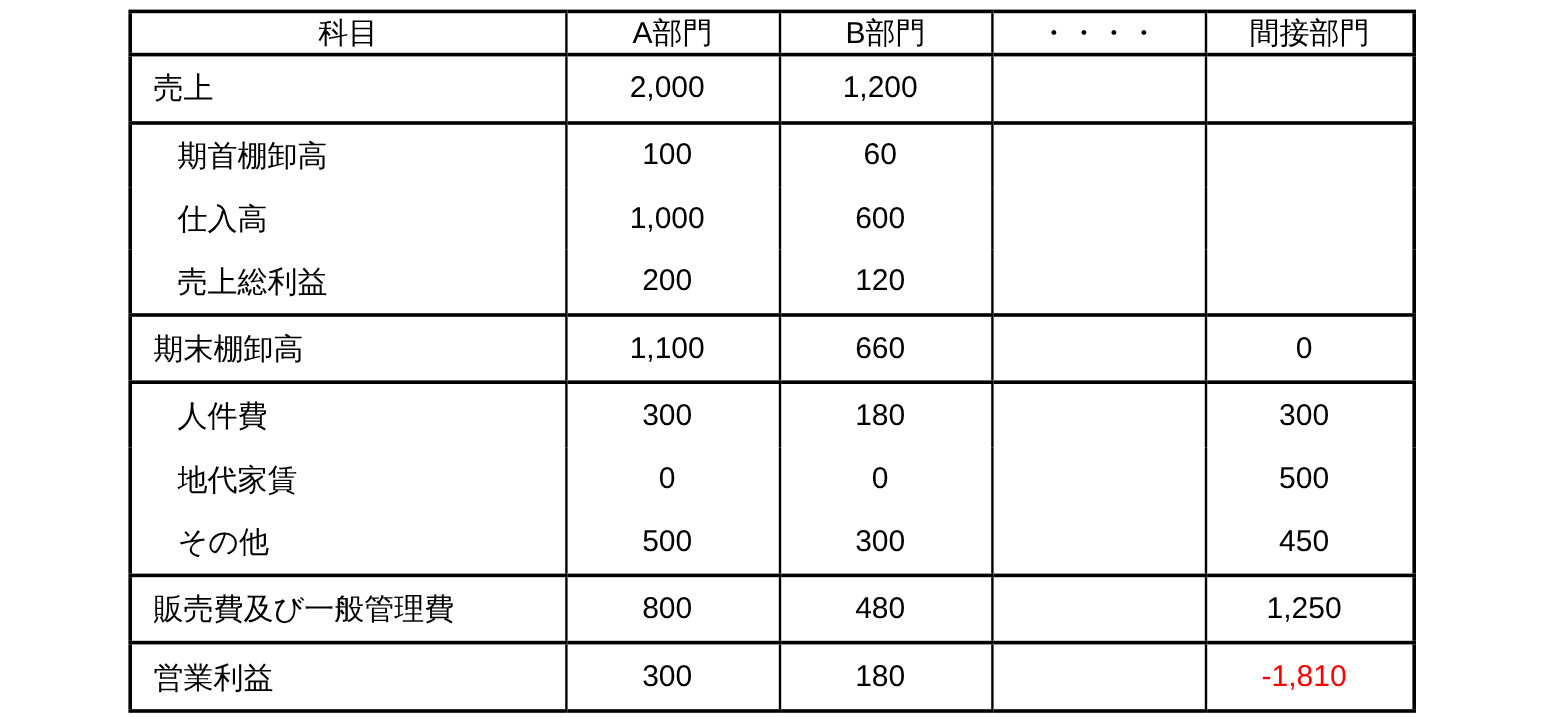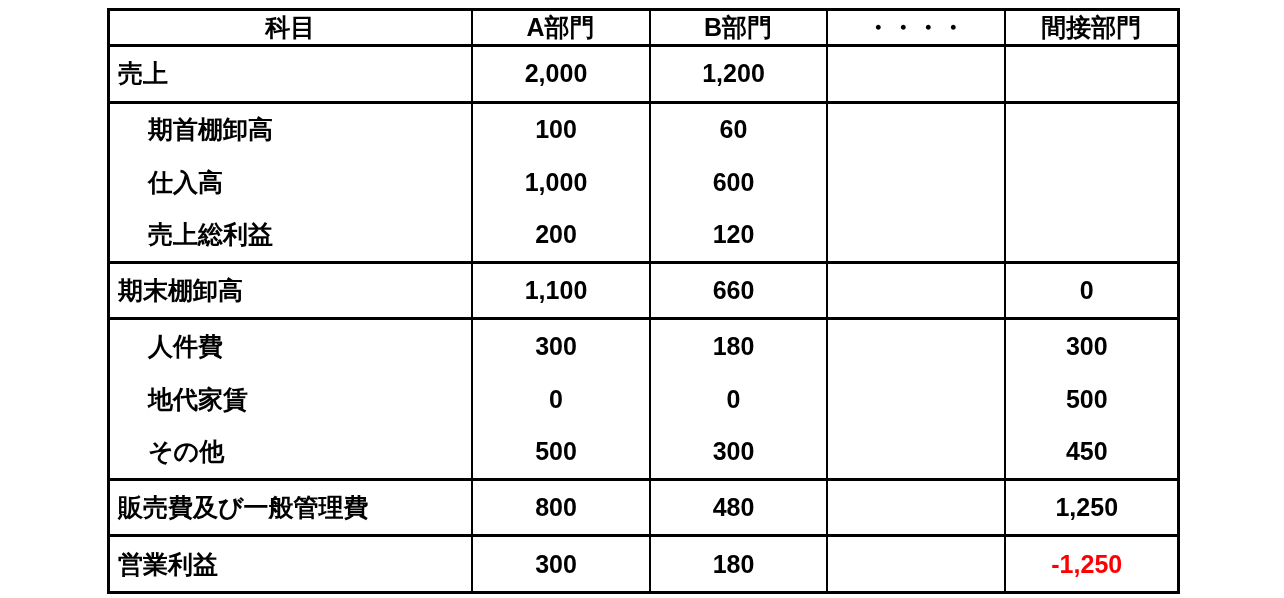"科目" th, td { font-weight: bold -> normal }
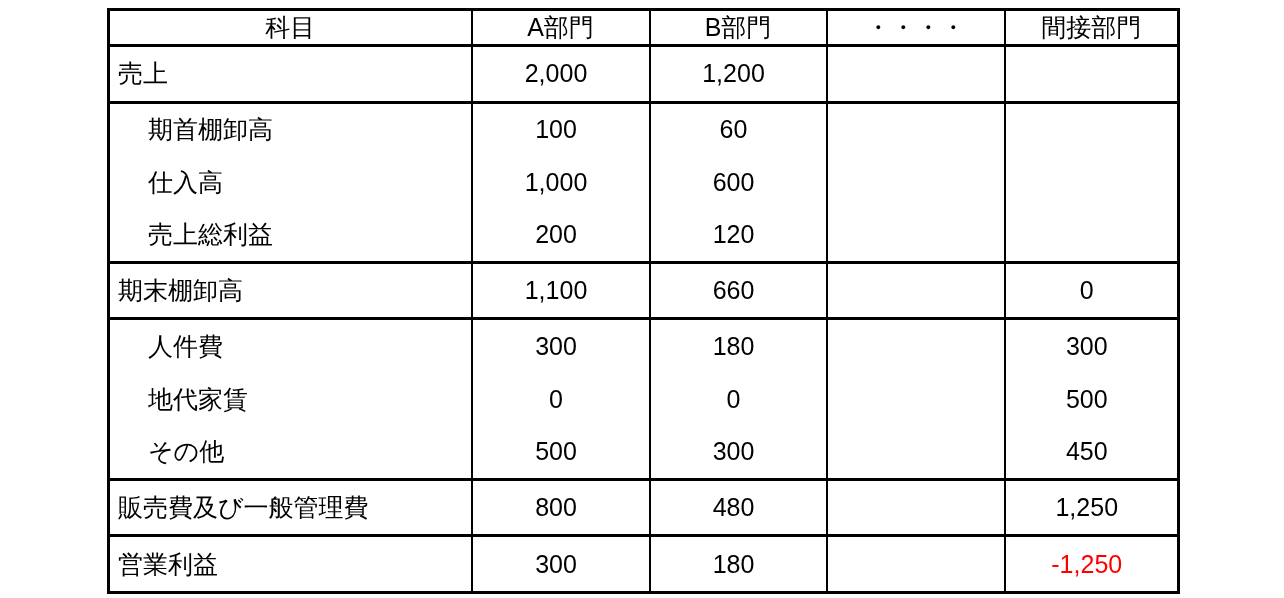"売上" td.label { padding-left: 8px -> 18px }
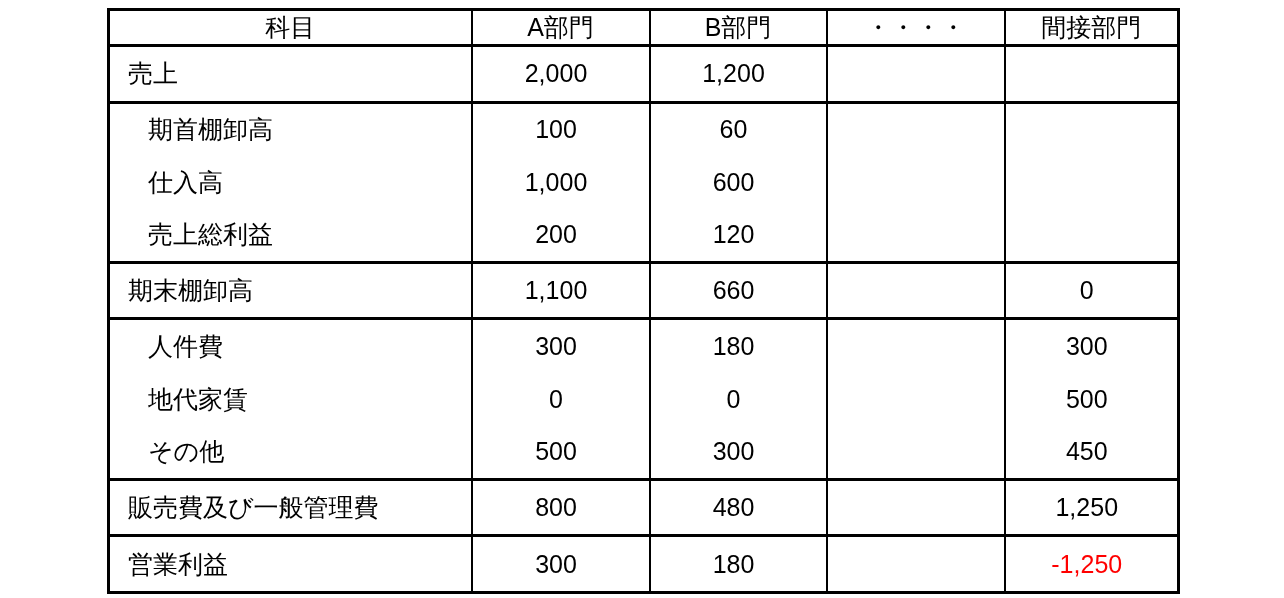"-1,250" td.num { text: -1,250 -> -1,810 }
